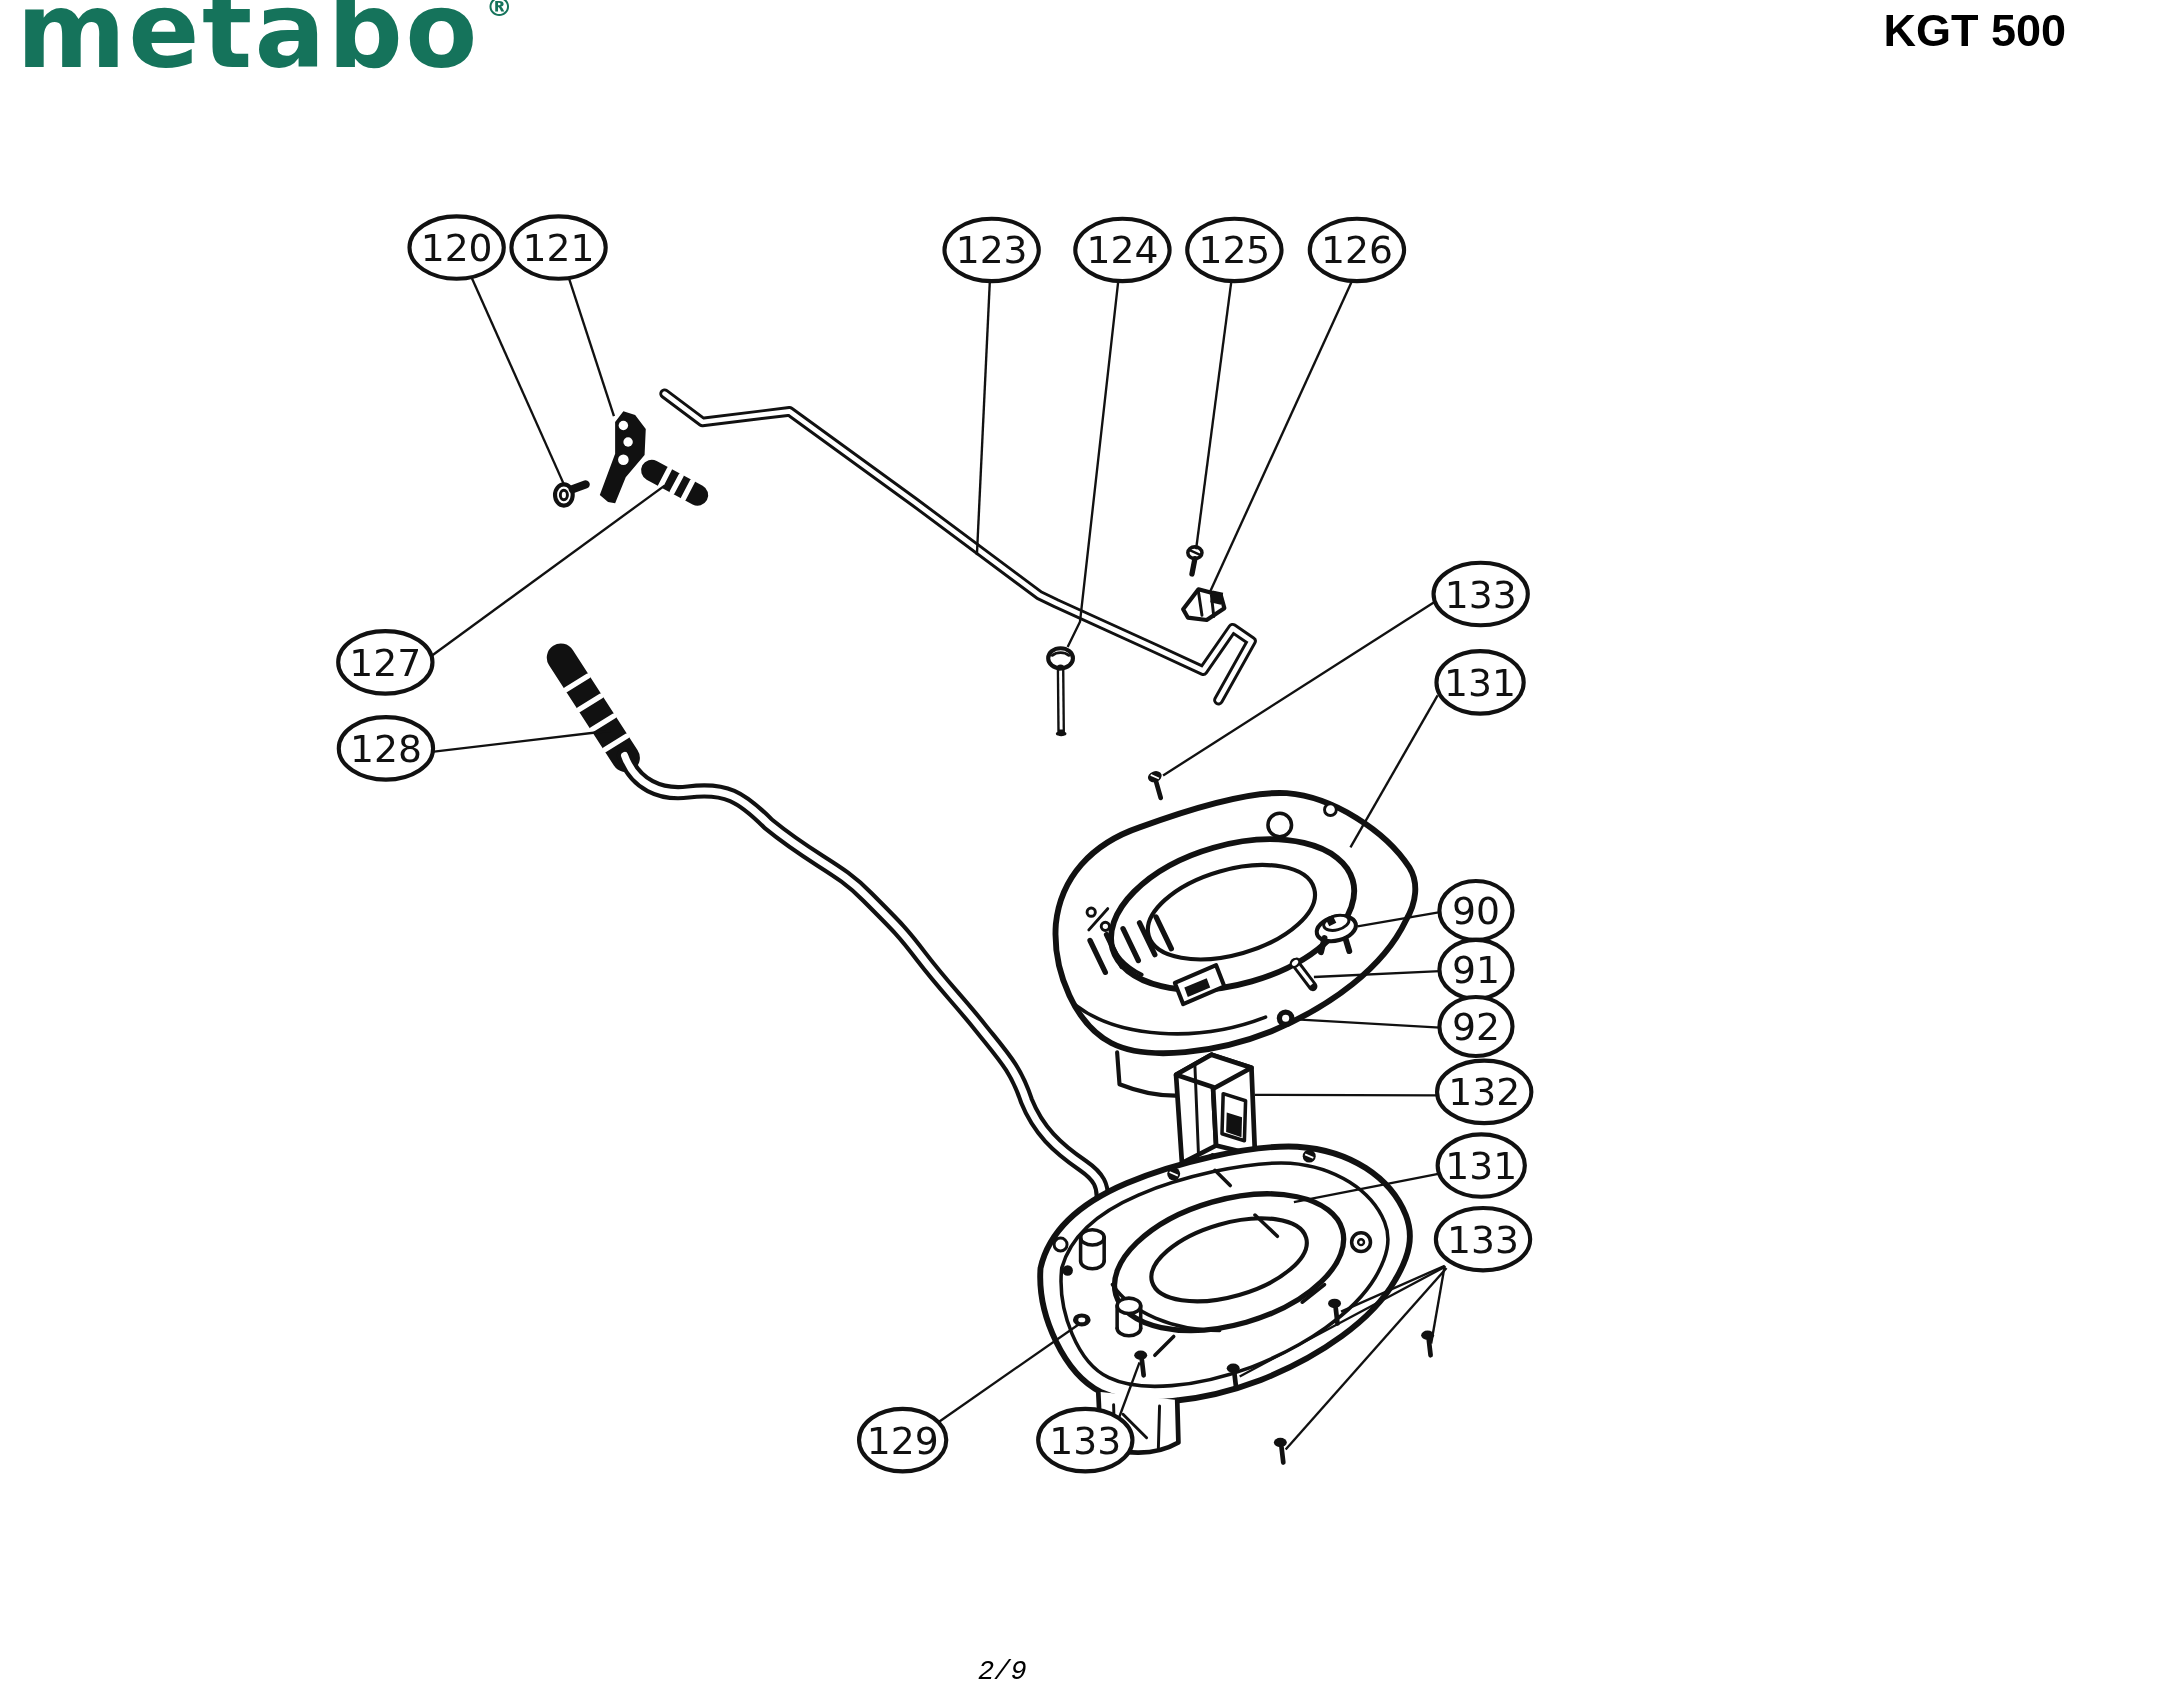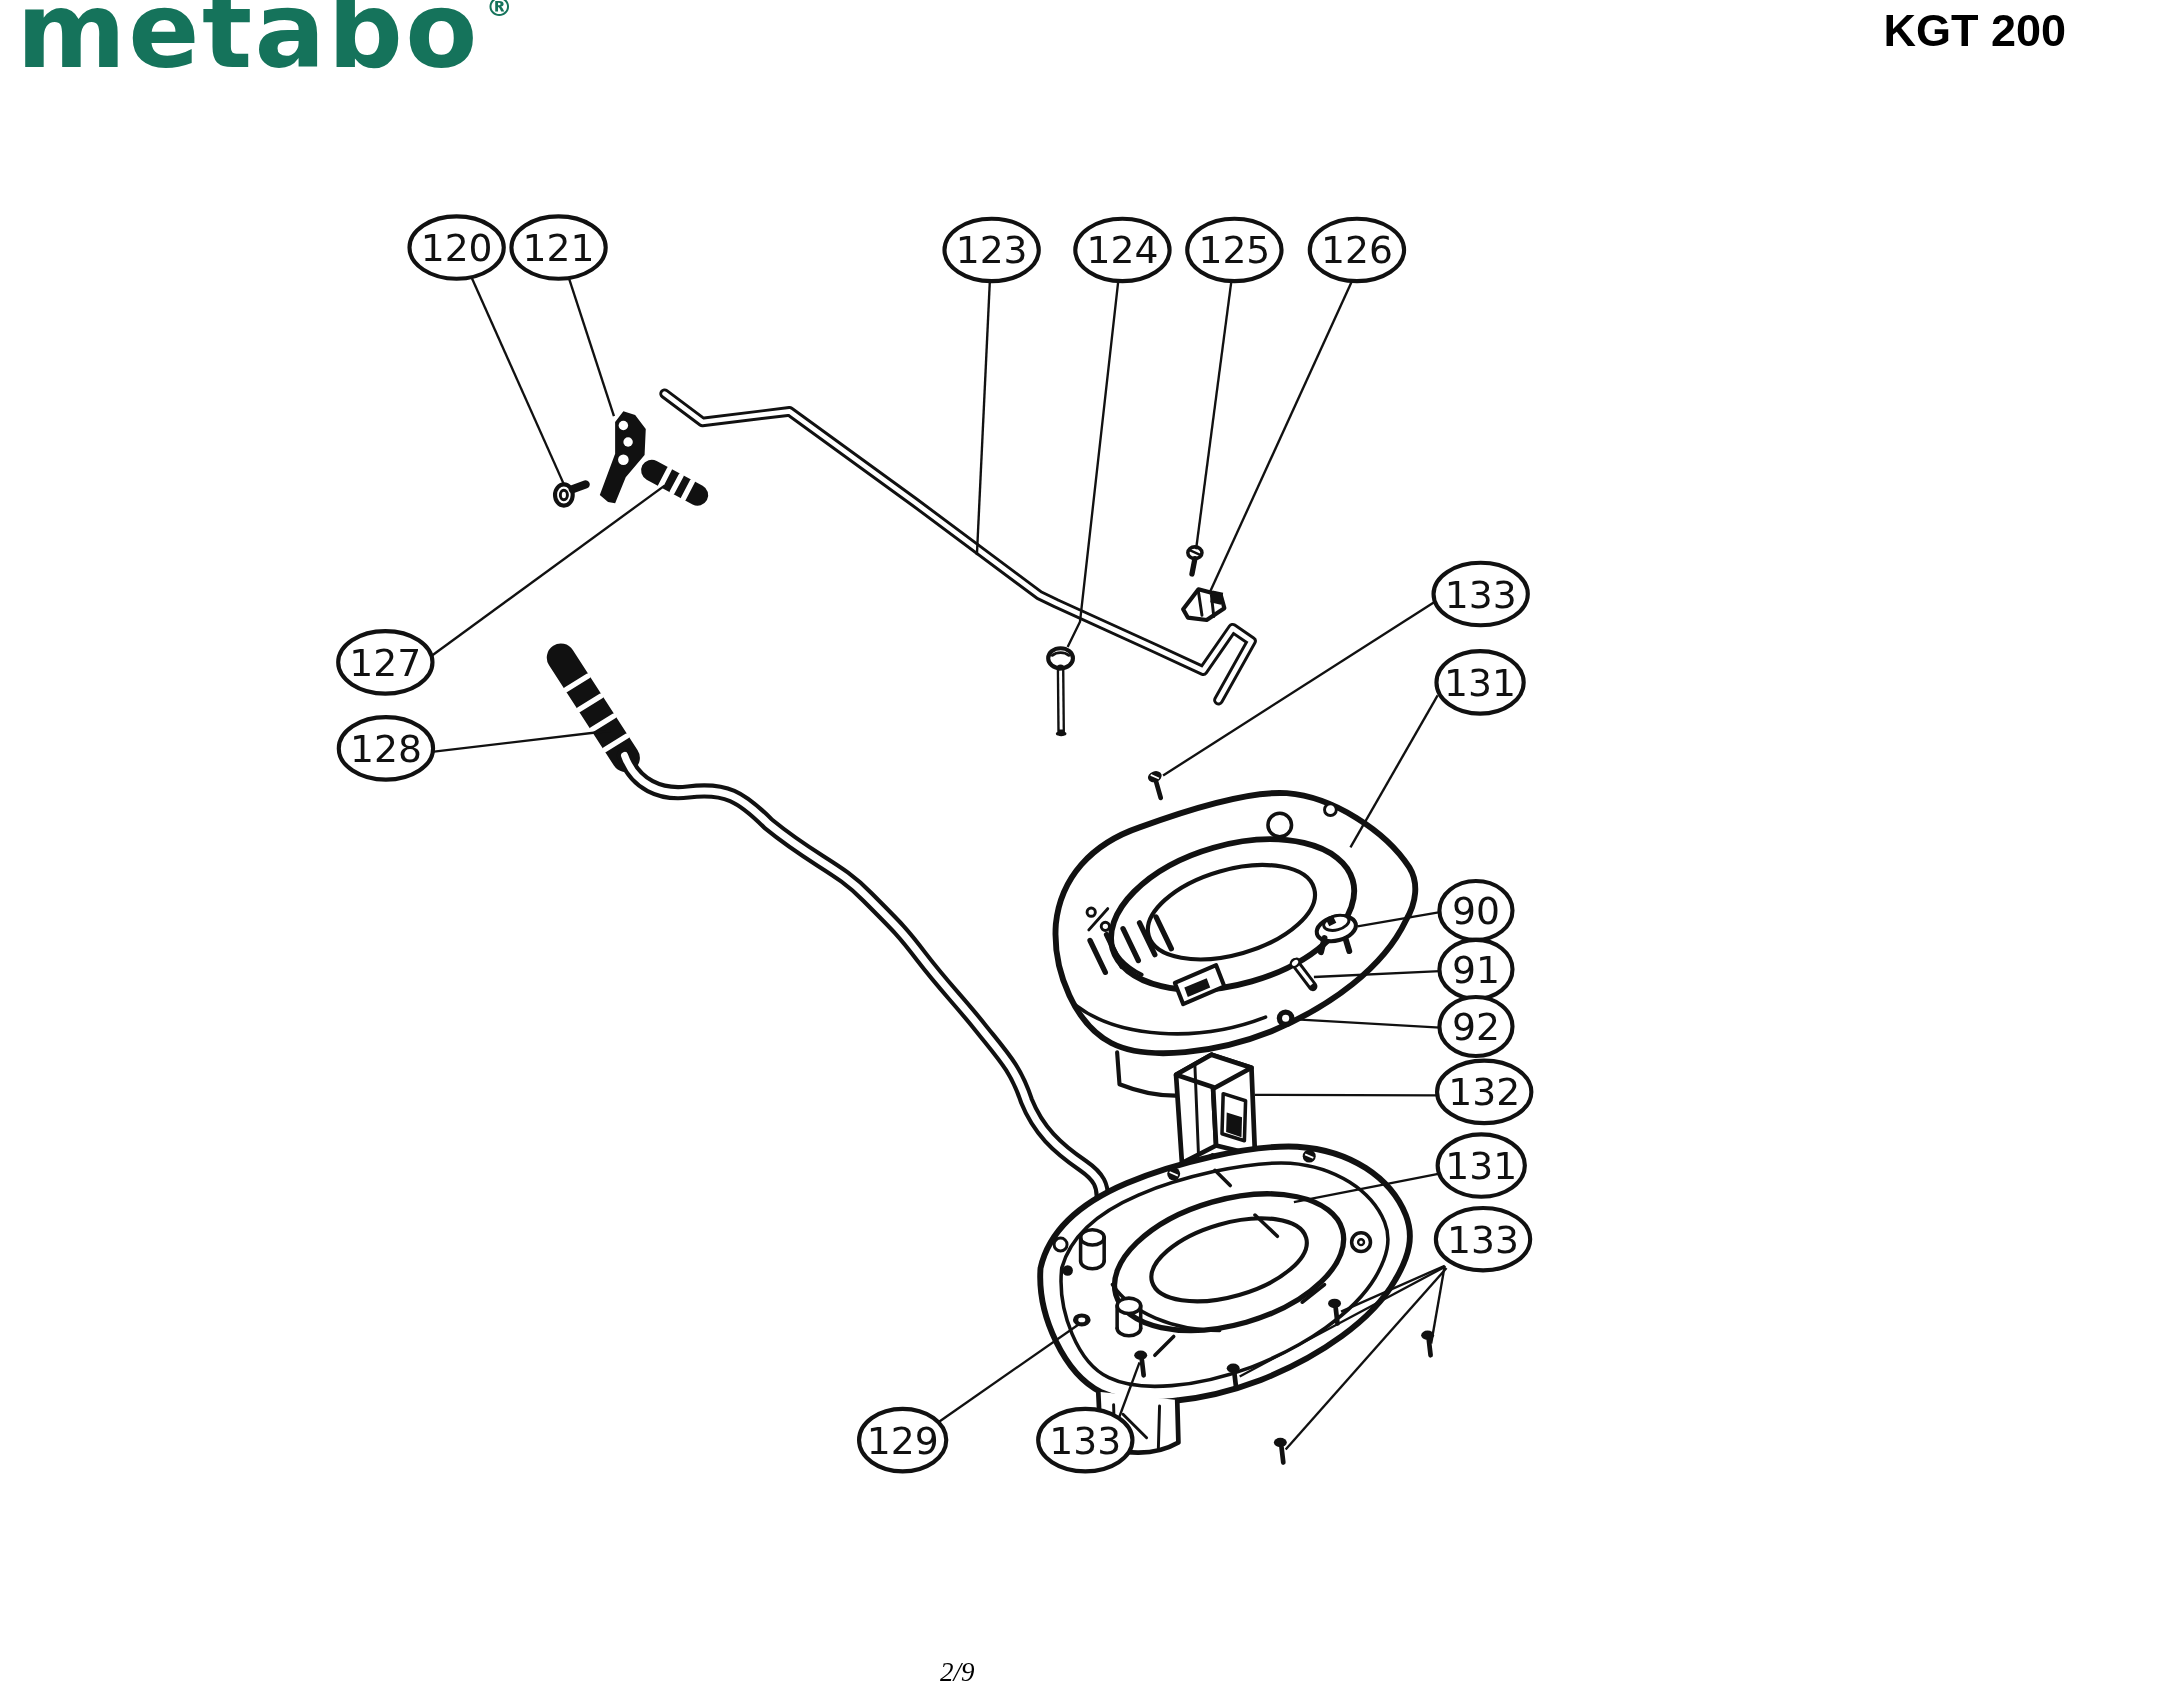"KGT 200" div.model { text: 200 -> 500 }
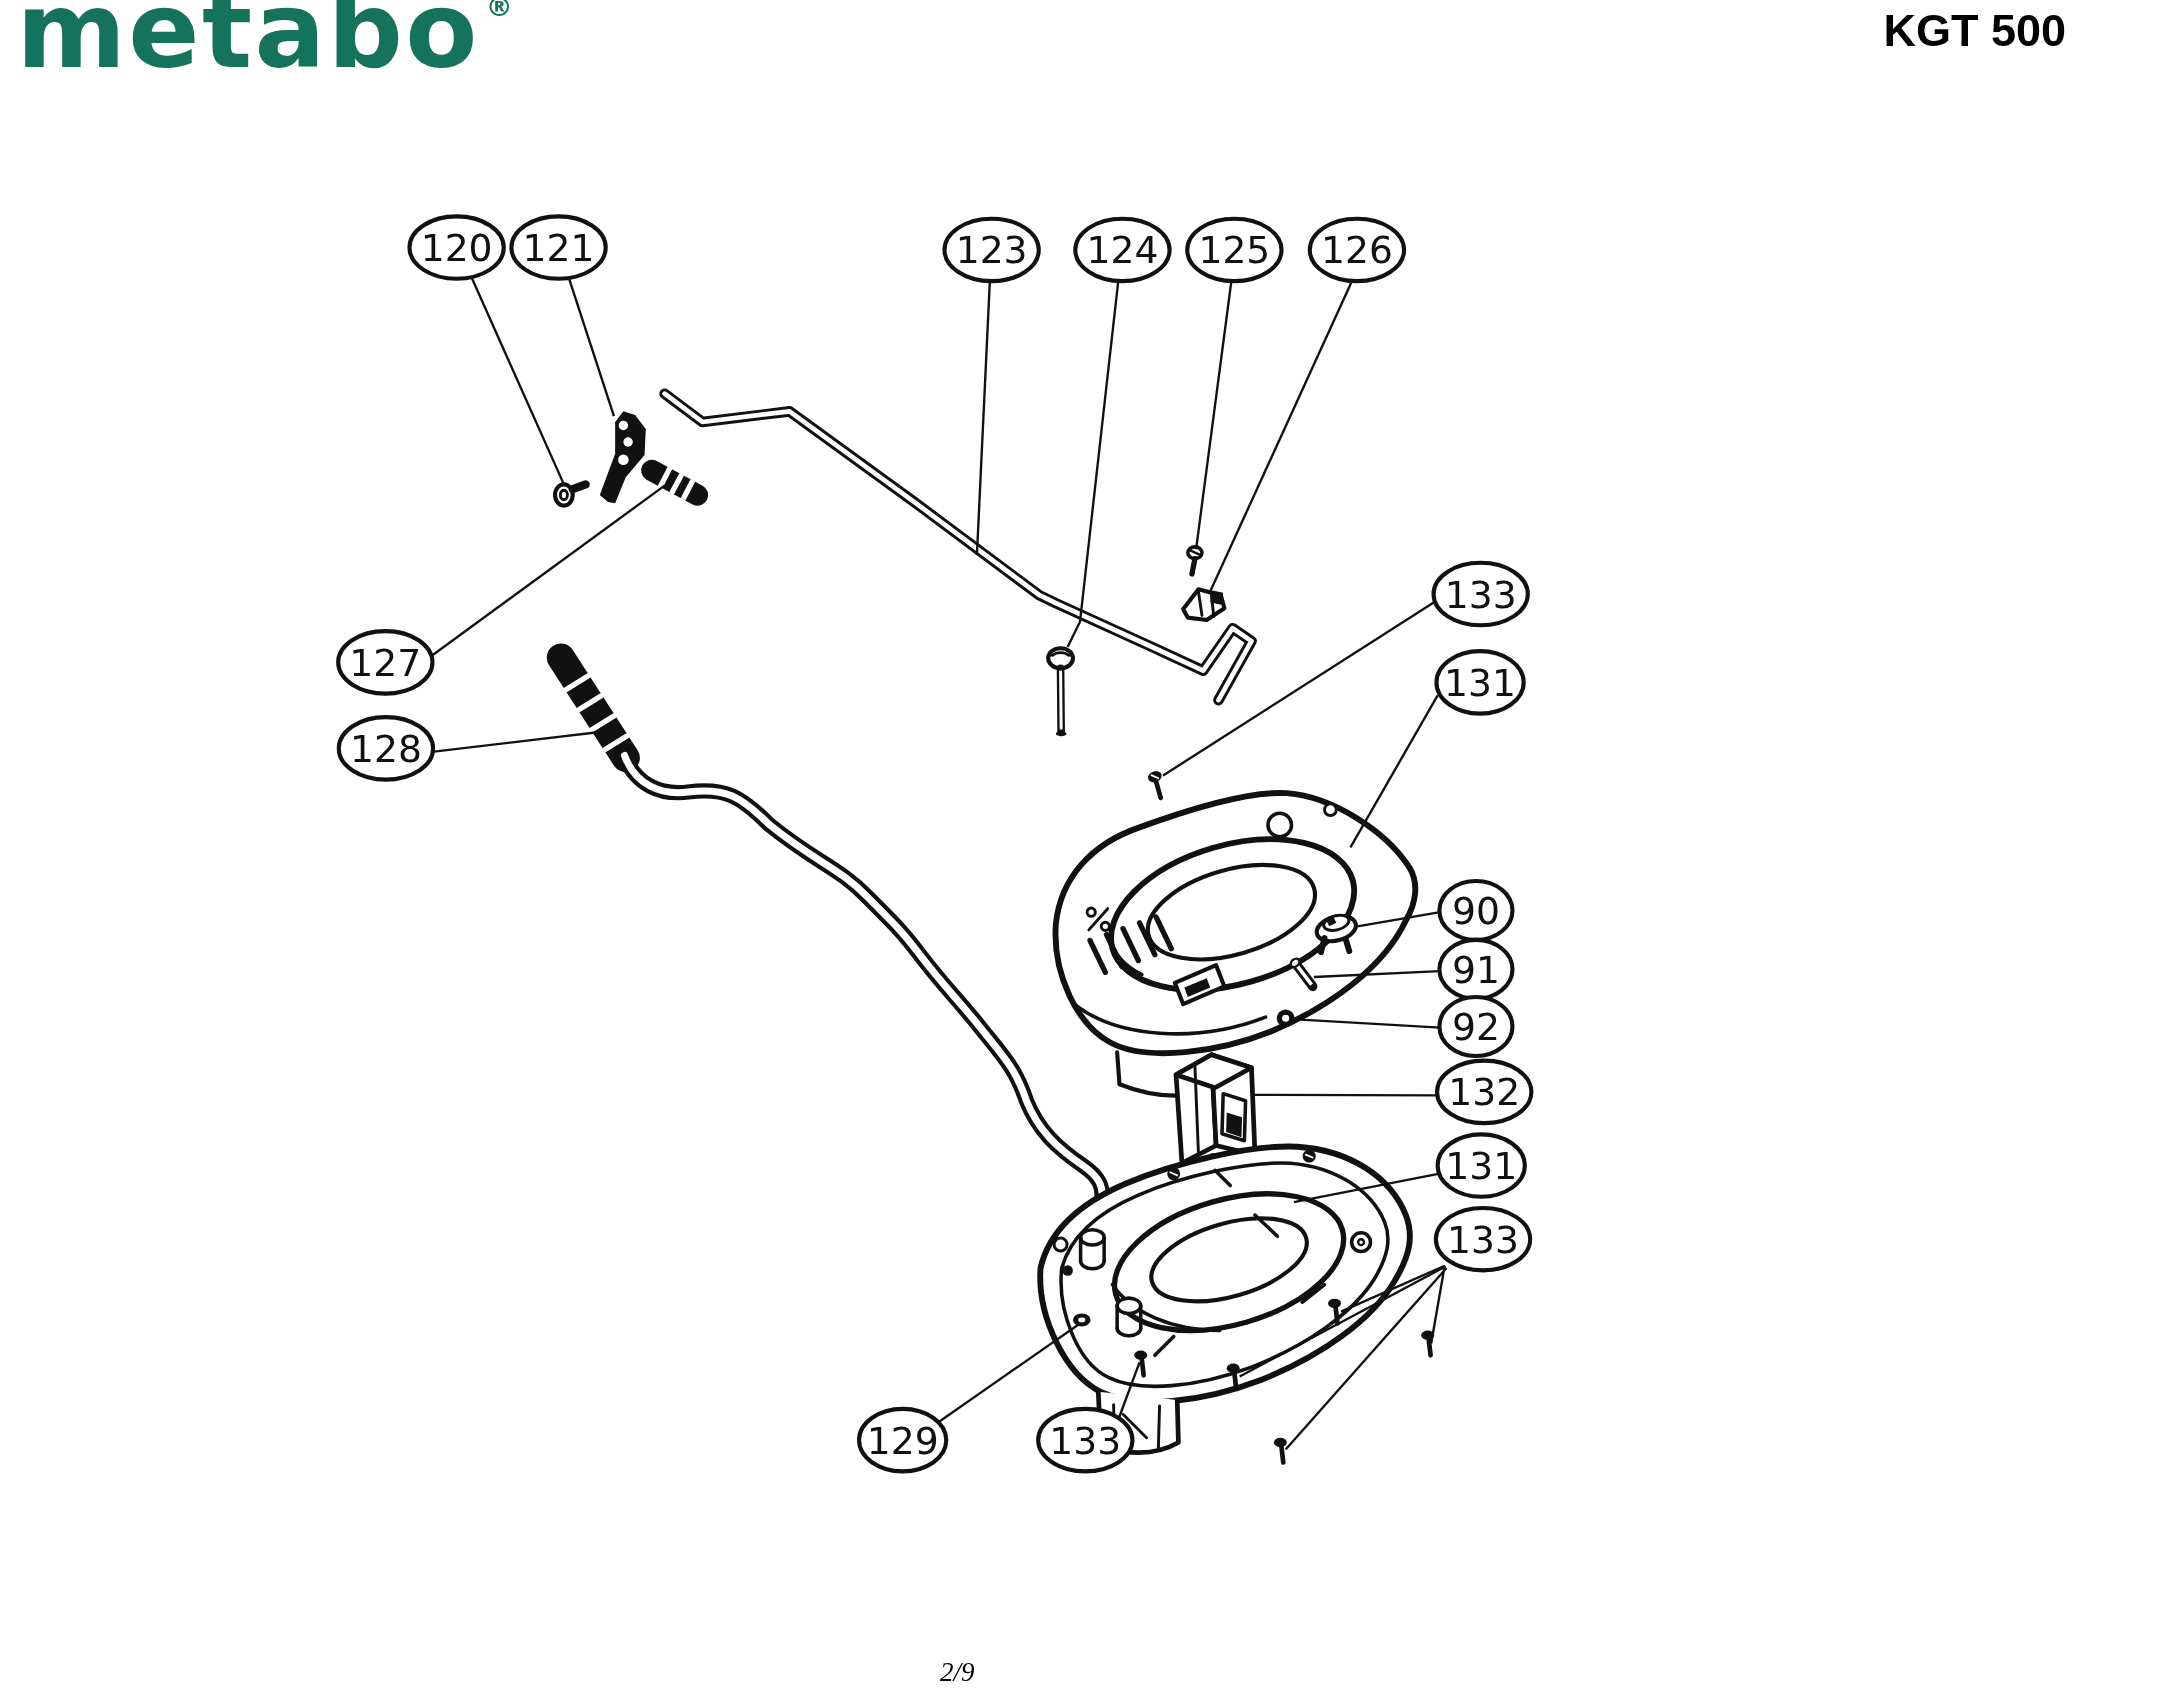"2/9" .page-num { font-family: Liberation Serif, serif -> Liberation Mono, monospace; left: 940px -> 978px }
